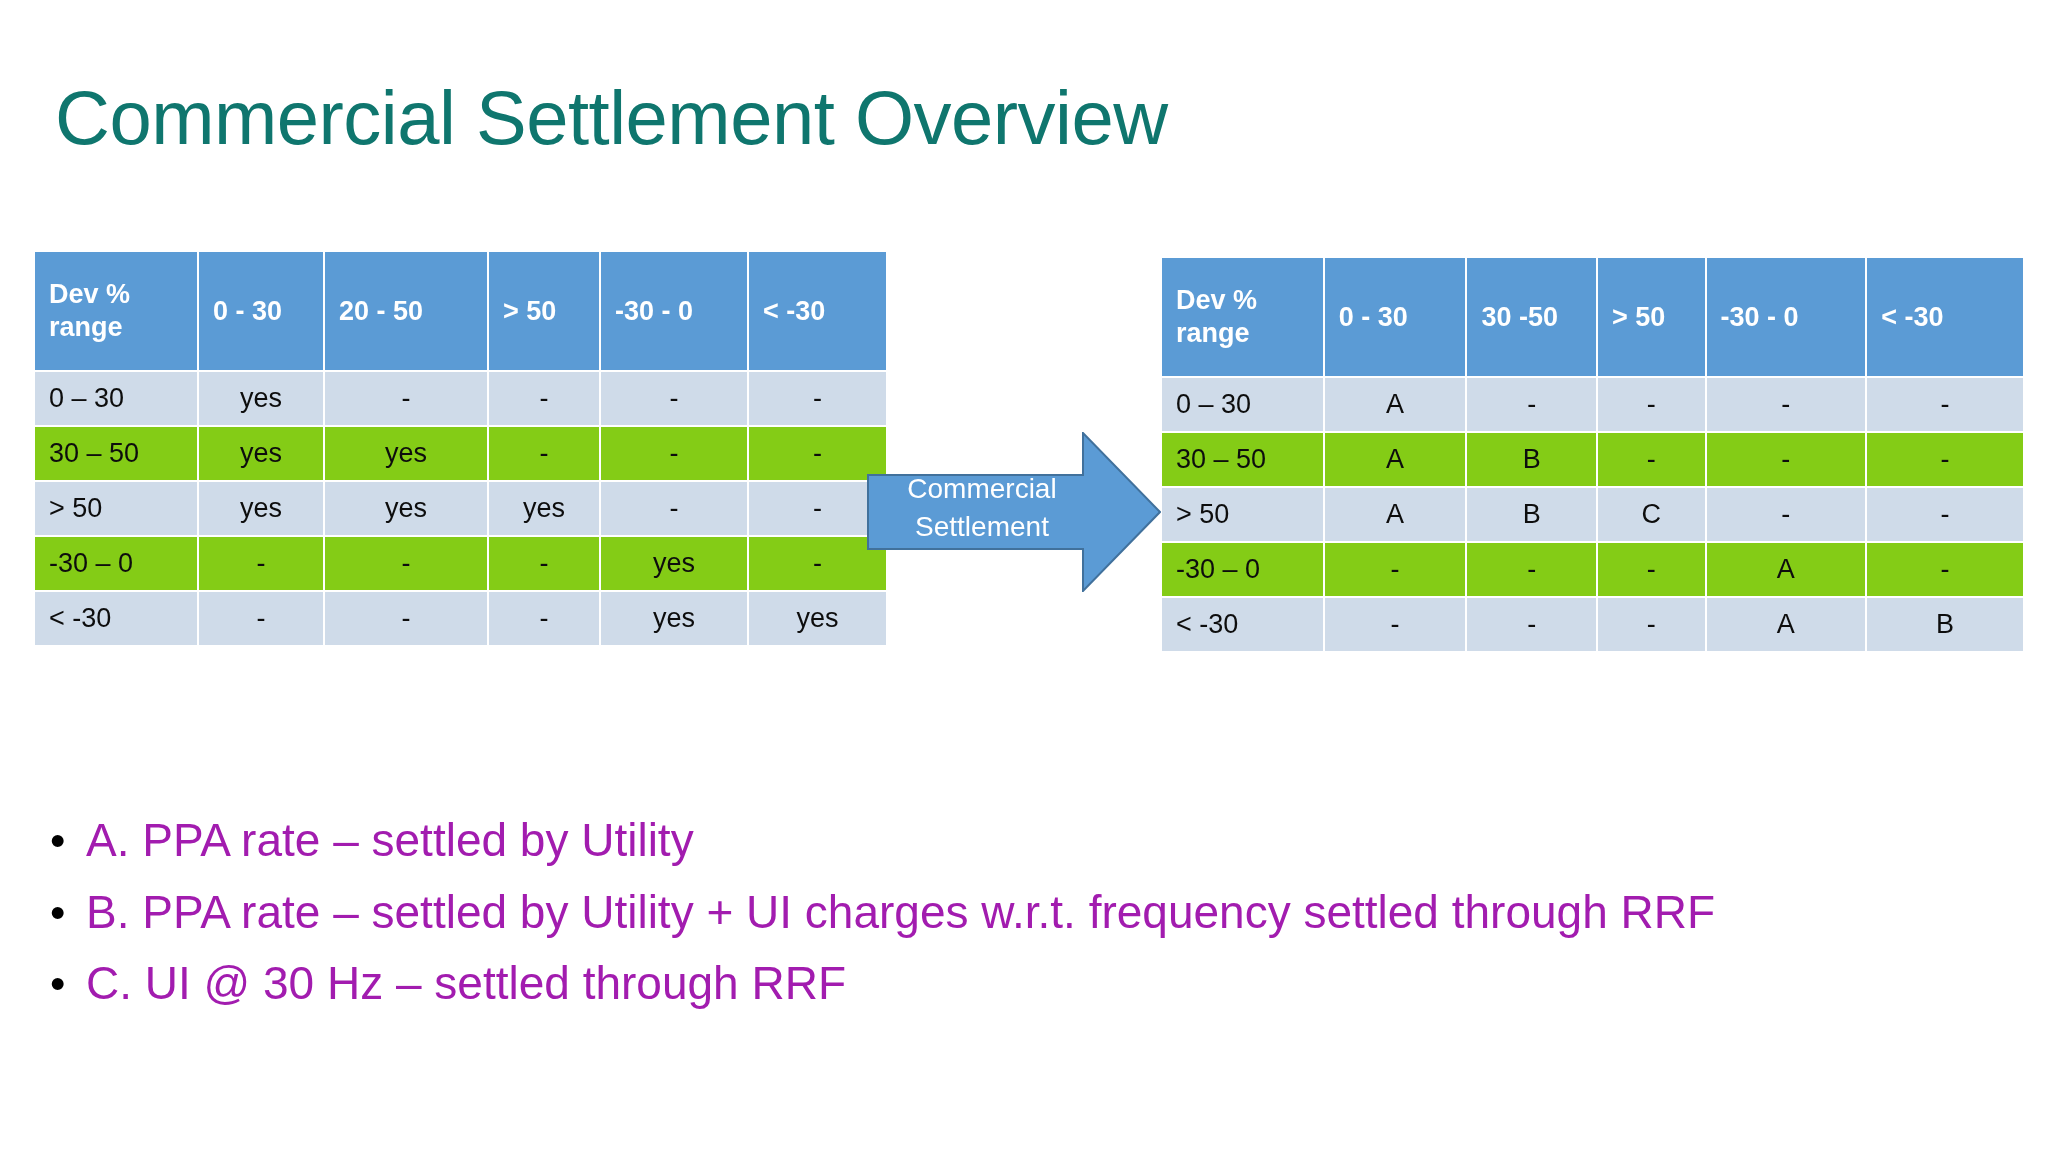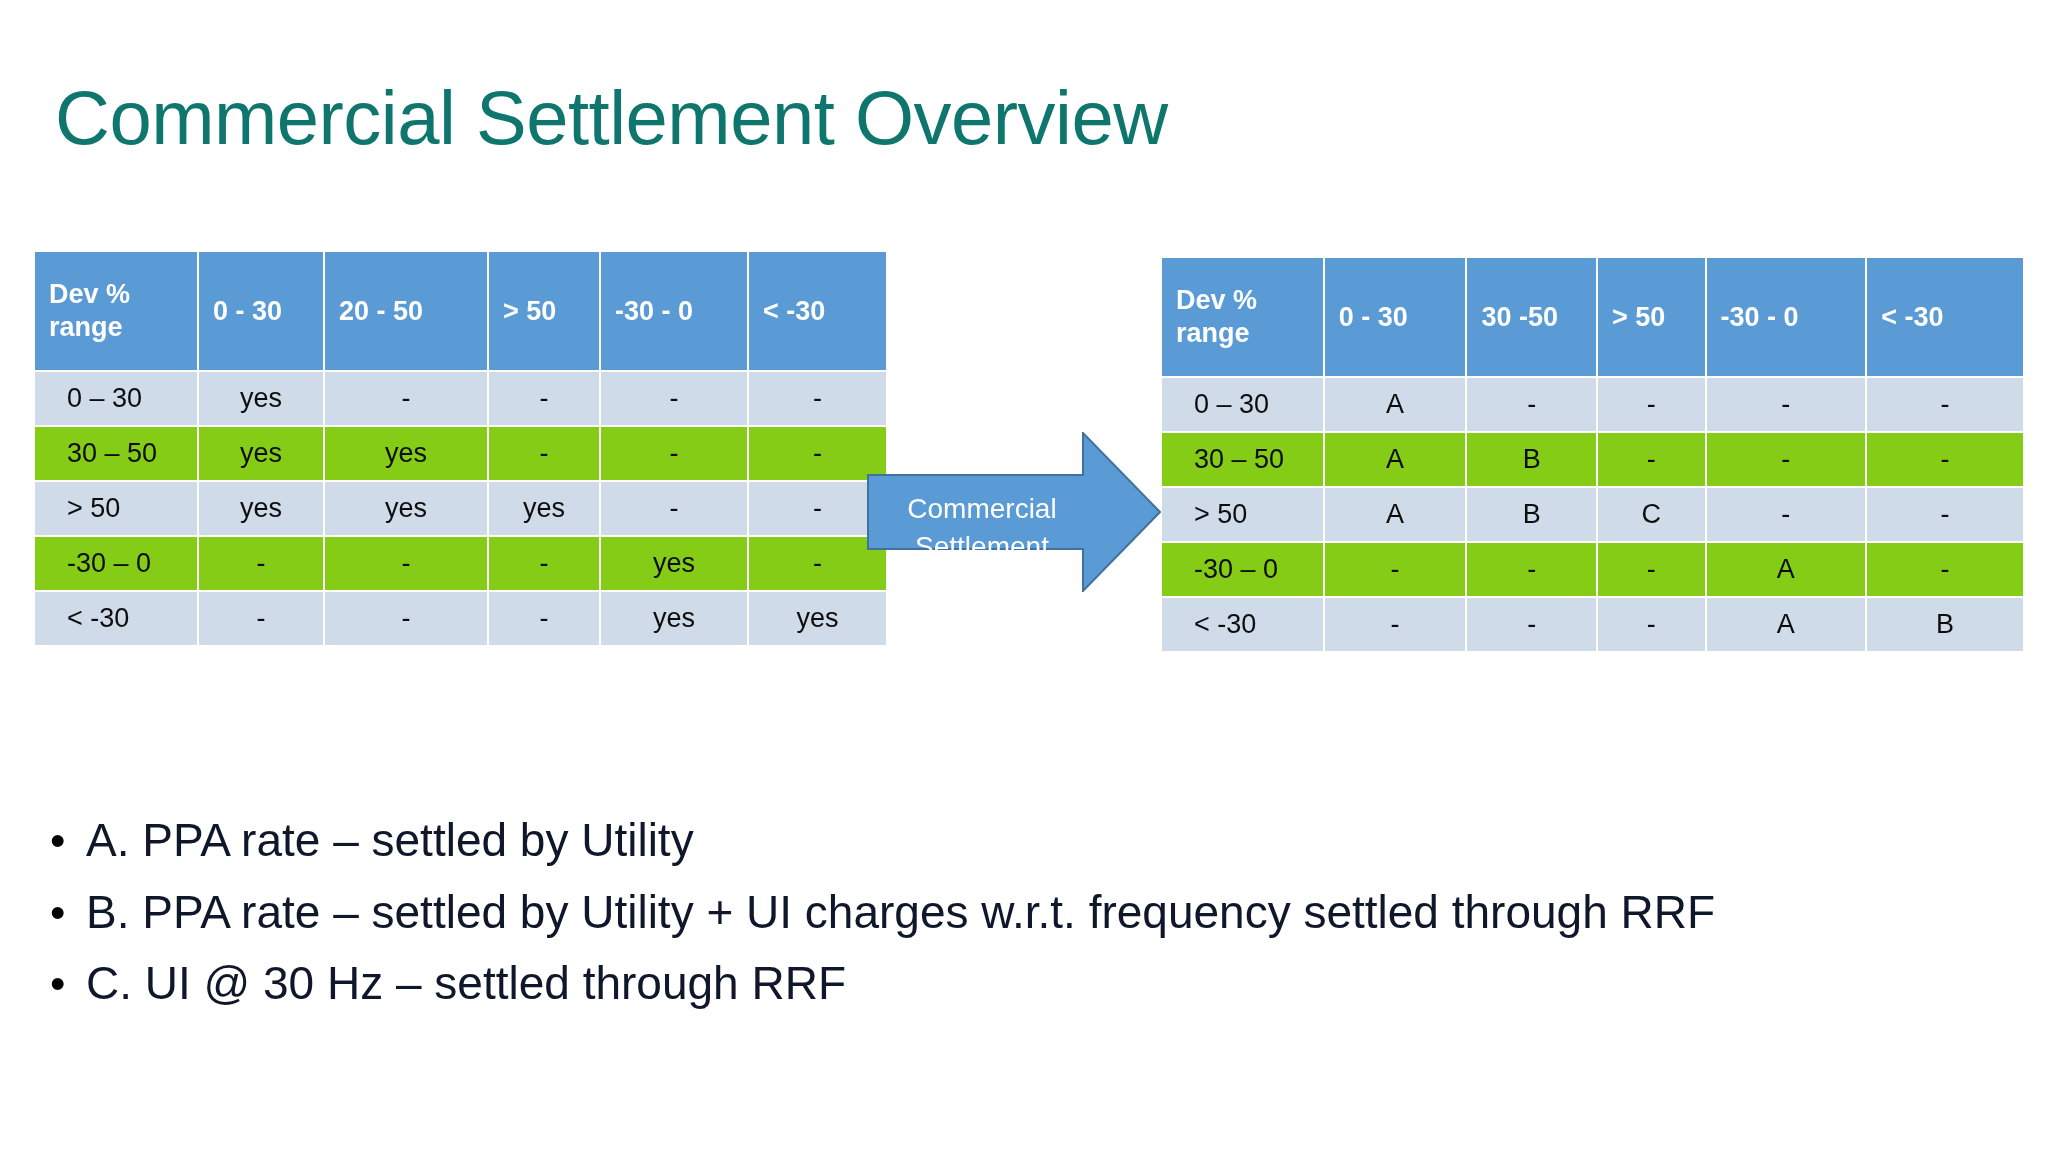"0 – 30" .matrix-table tbody td.rowlabel { padding-left: 32px -> 14px }
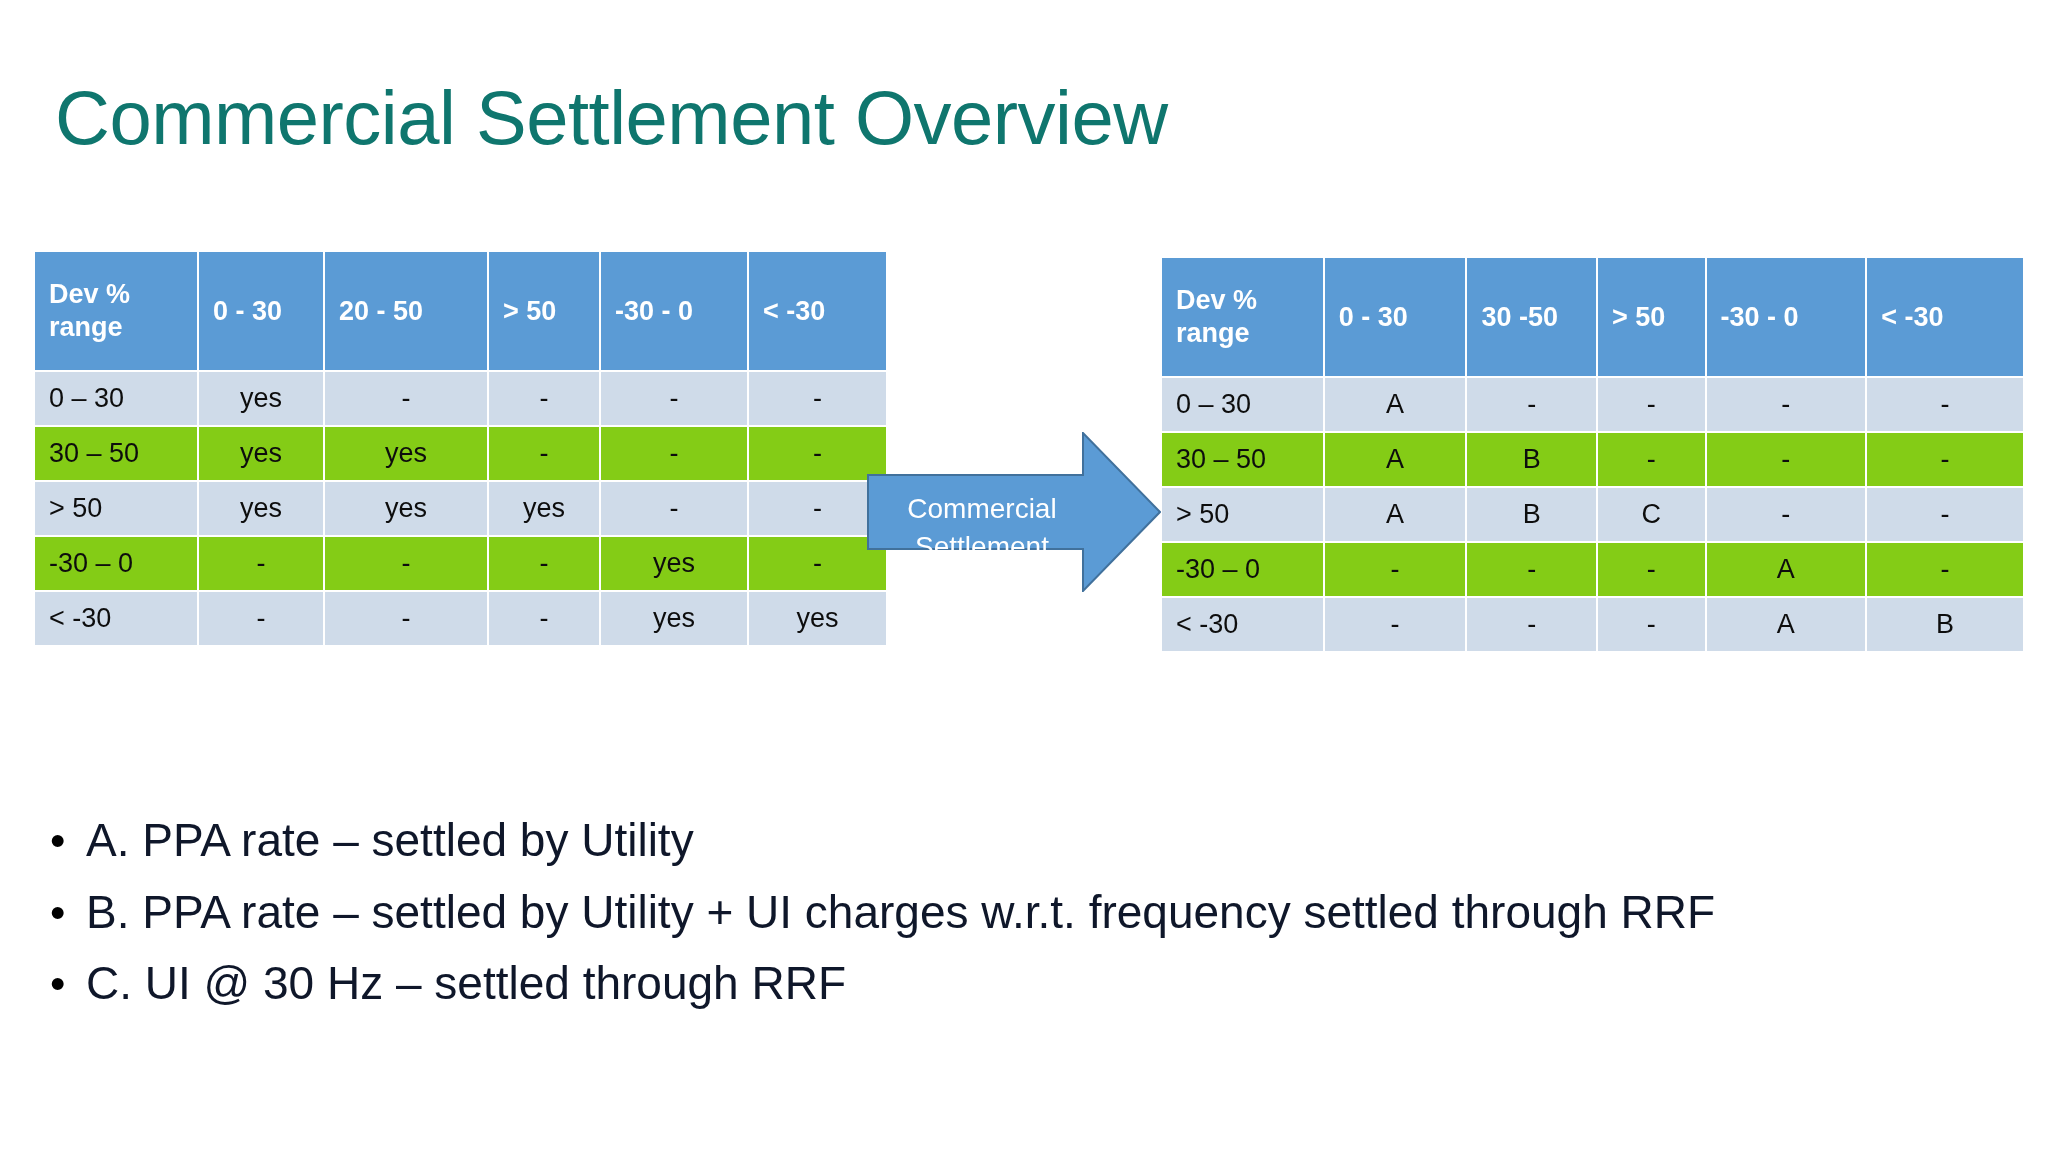"Commercial" .arrow-label { margin-top: 20px -> none }
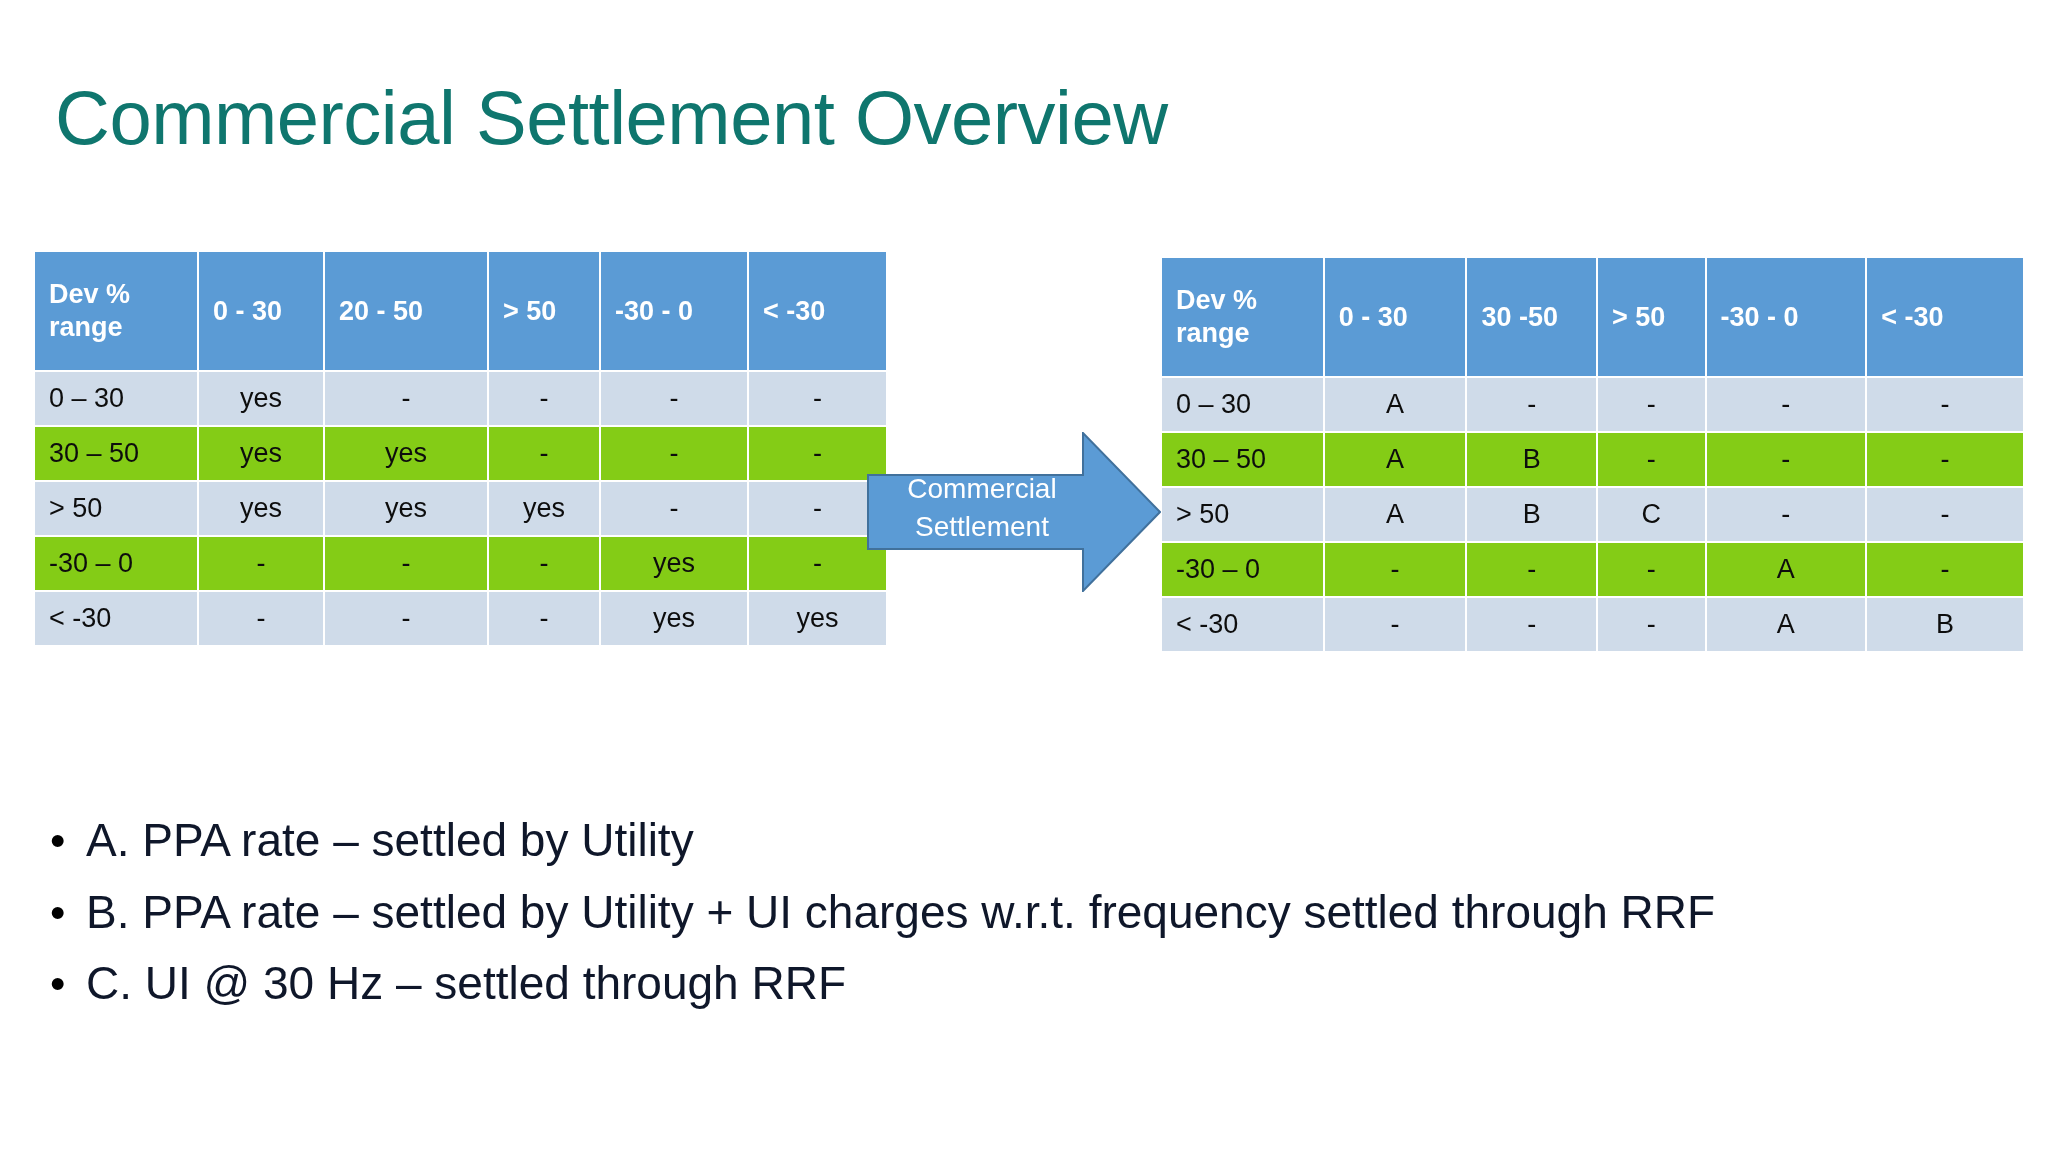"A. PPA rate – settled" .bullet-text { color: #0f172a -> #a21caf }
